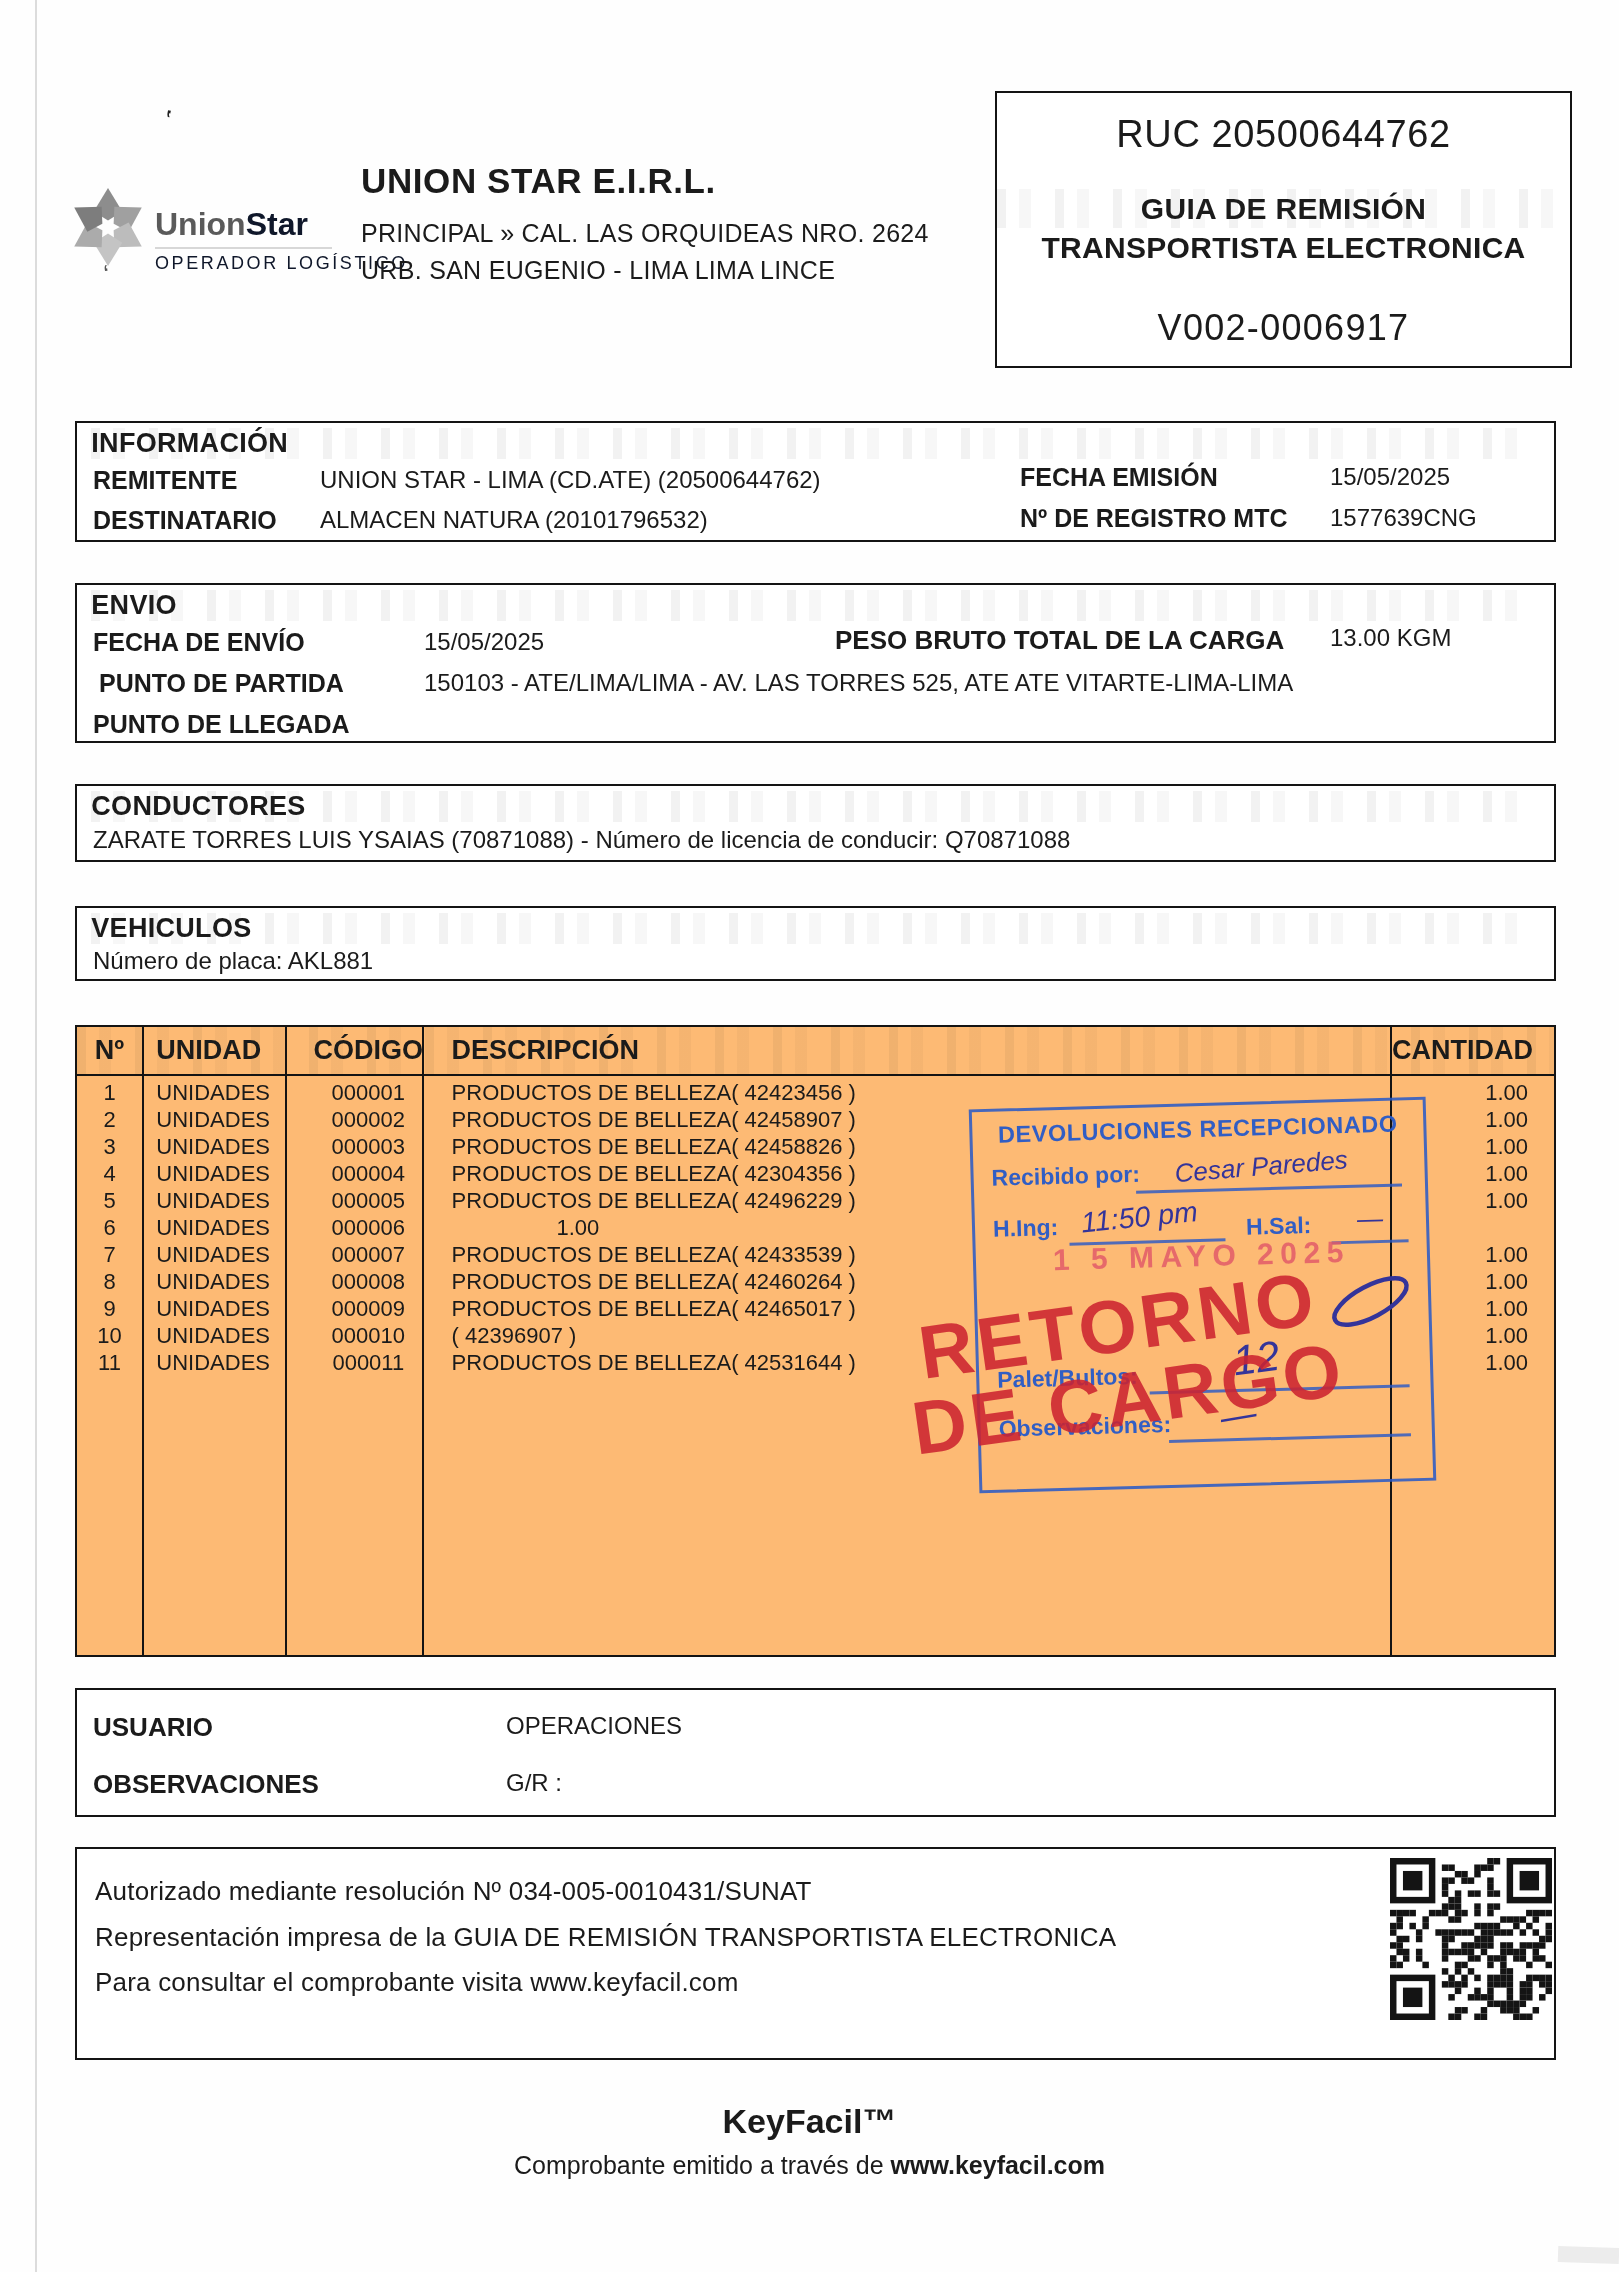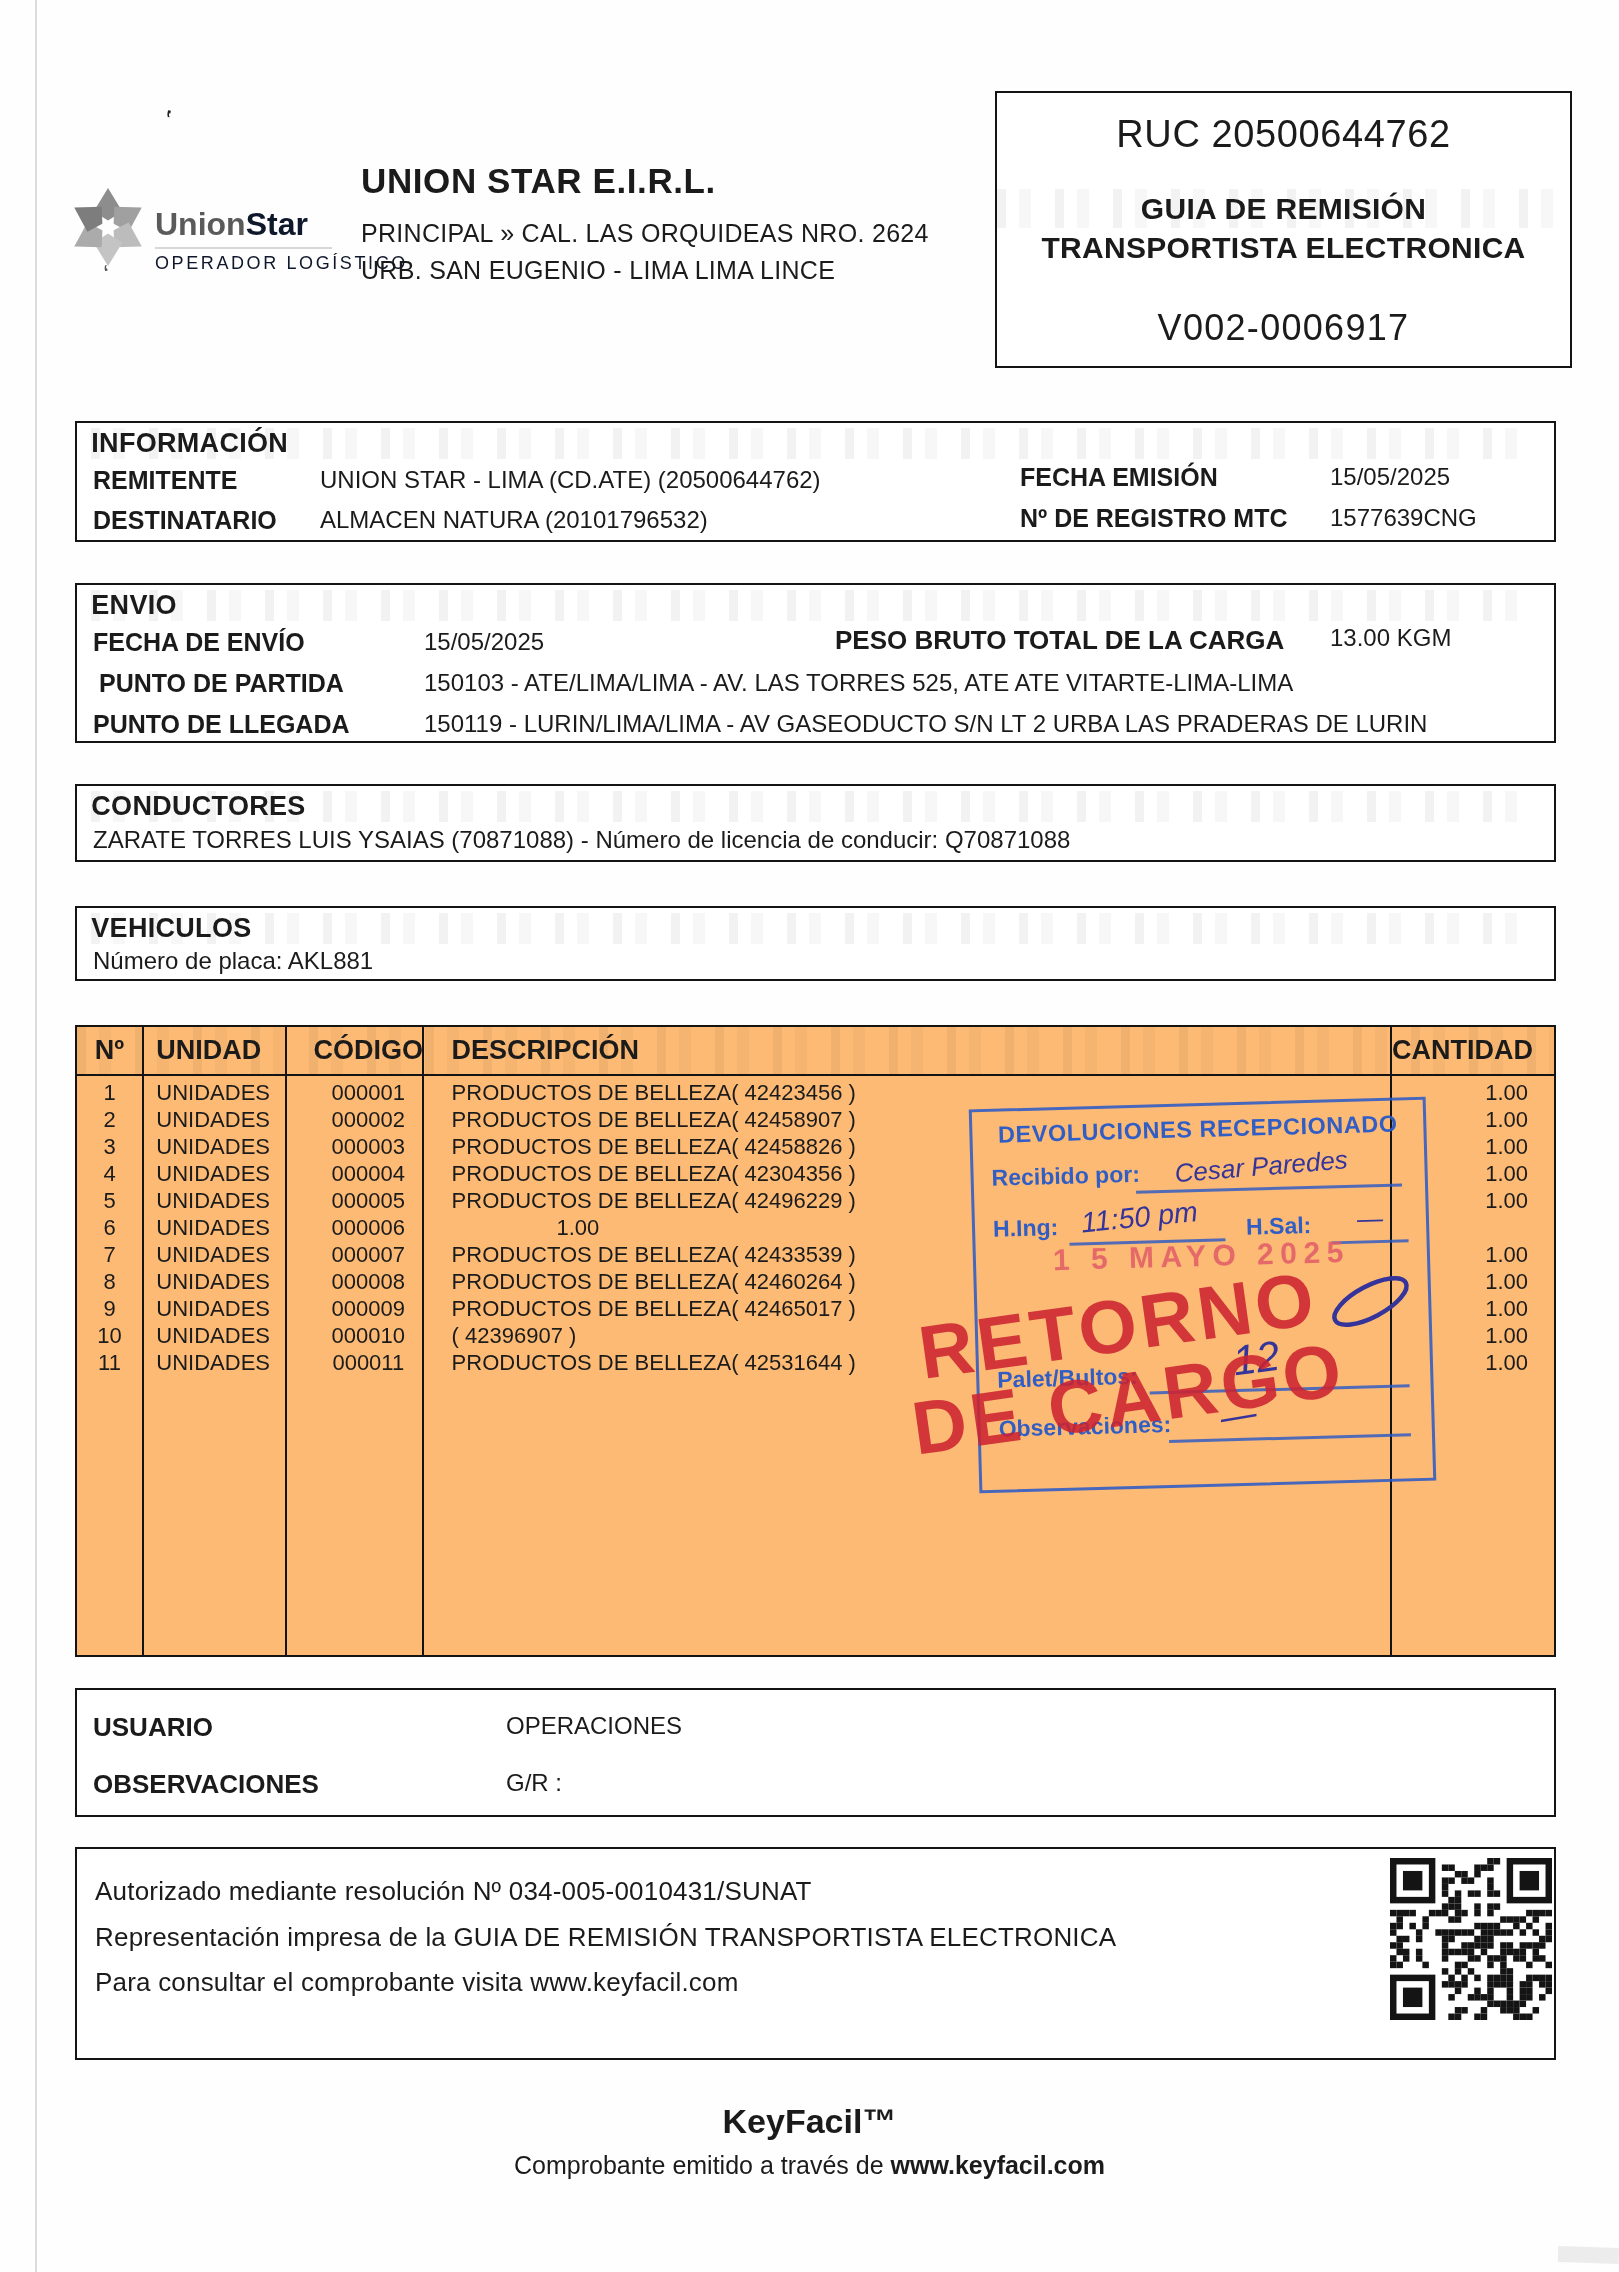"150119 - LURIN/LIMA/LIMA - AV" div.abs { html: <div>150119 - LURIN/LIMA/LIMA - AV GASEODUCTO S/N LT 2 URBA LAS PRADERAS DE LURIN</div> -> none }
